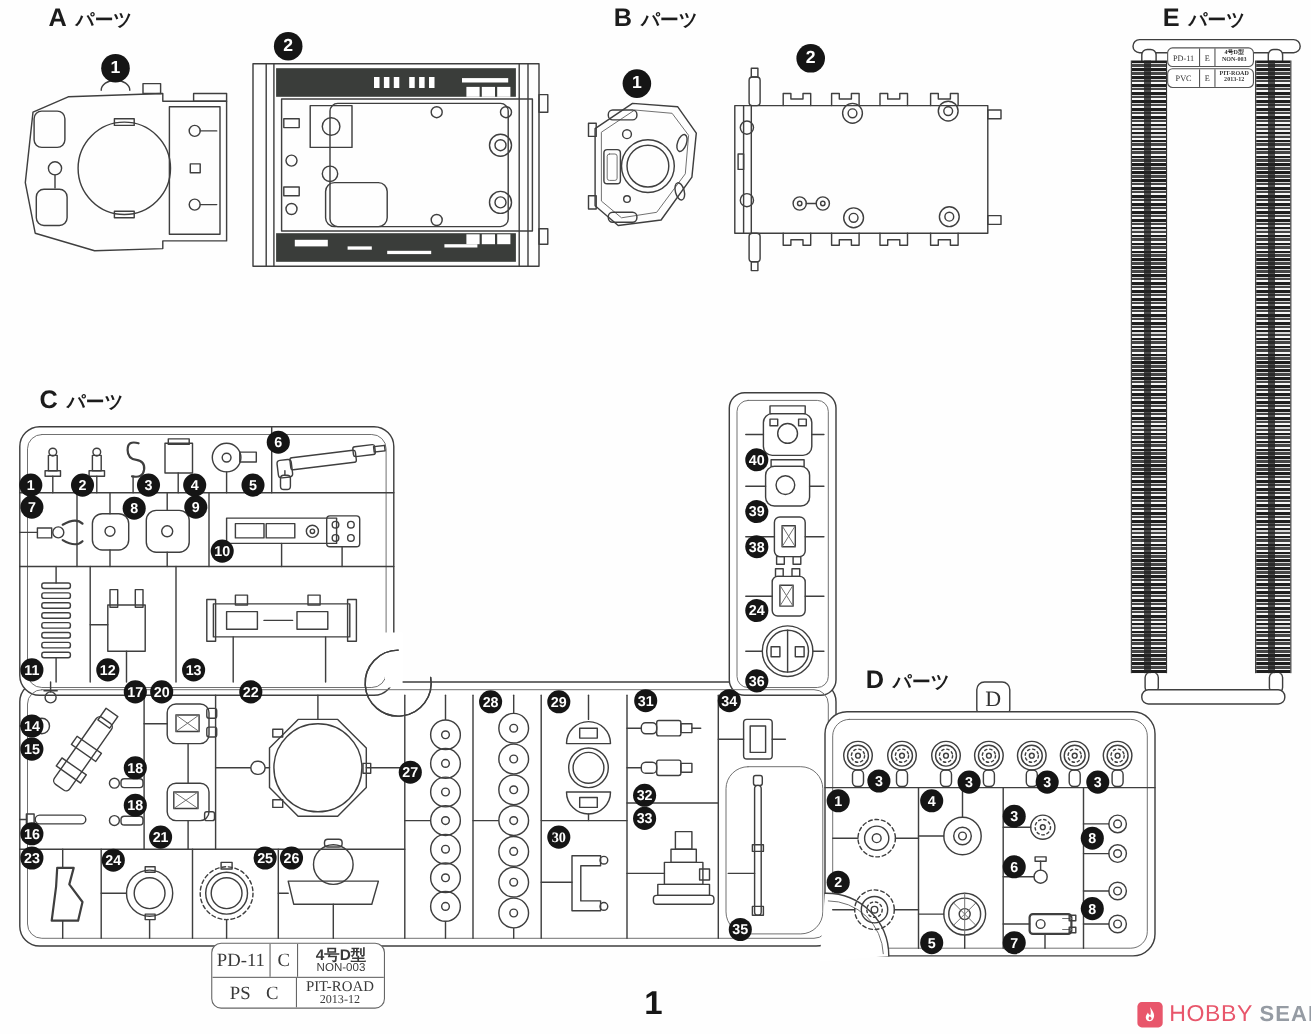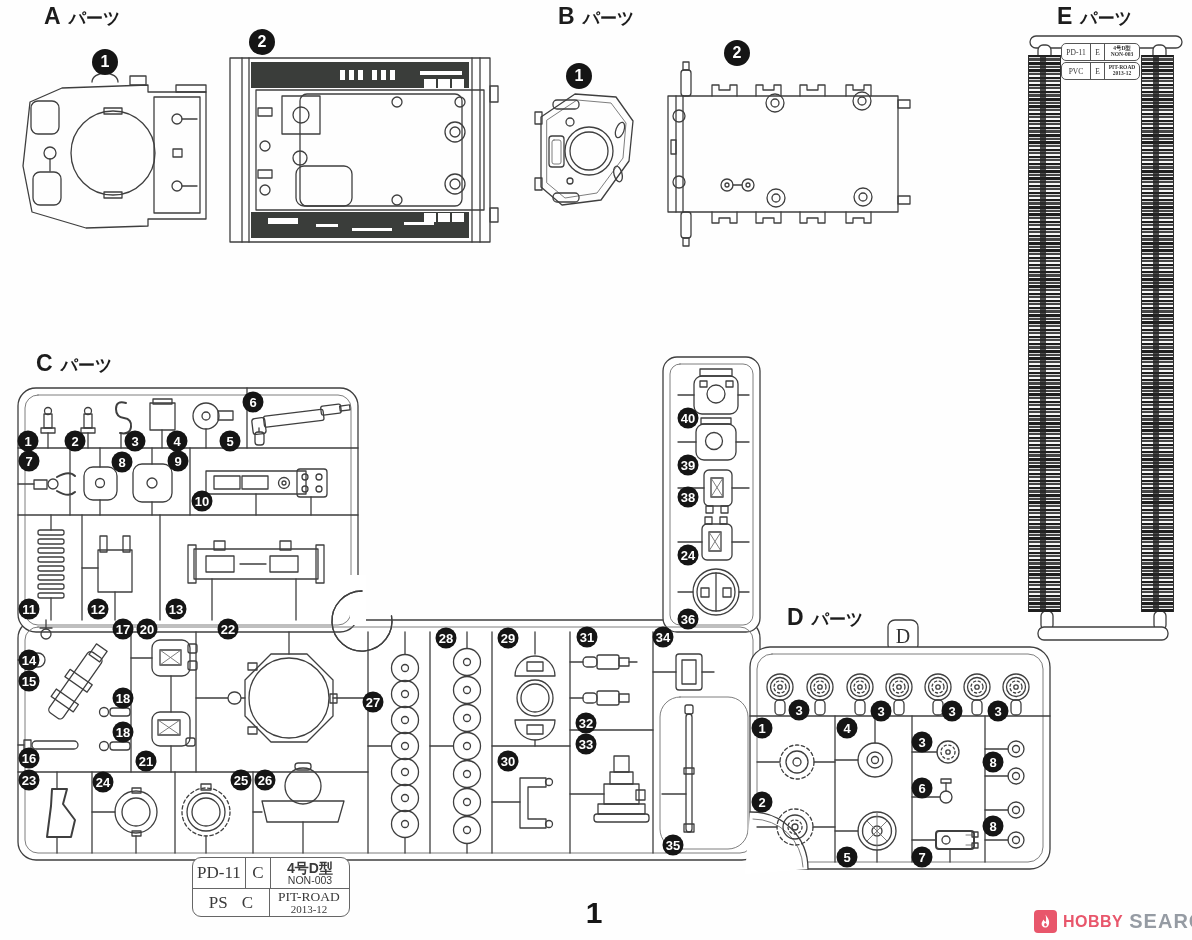"30" div.badge { font-family: none -> Liberation Serif, serif }
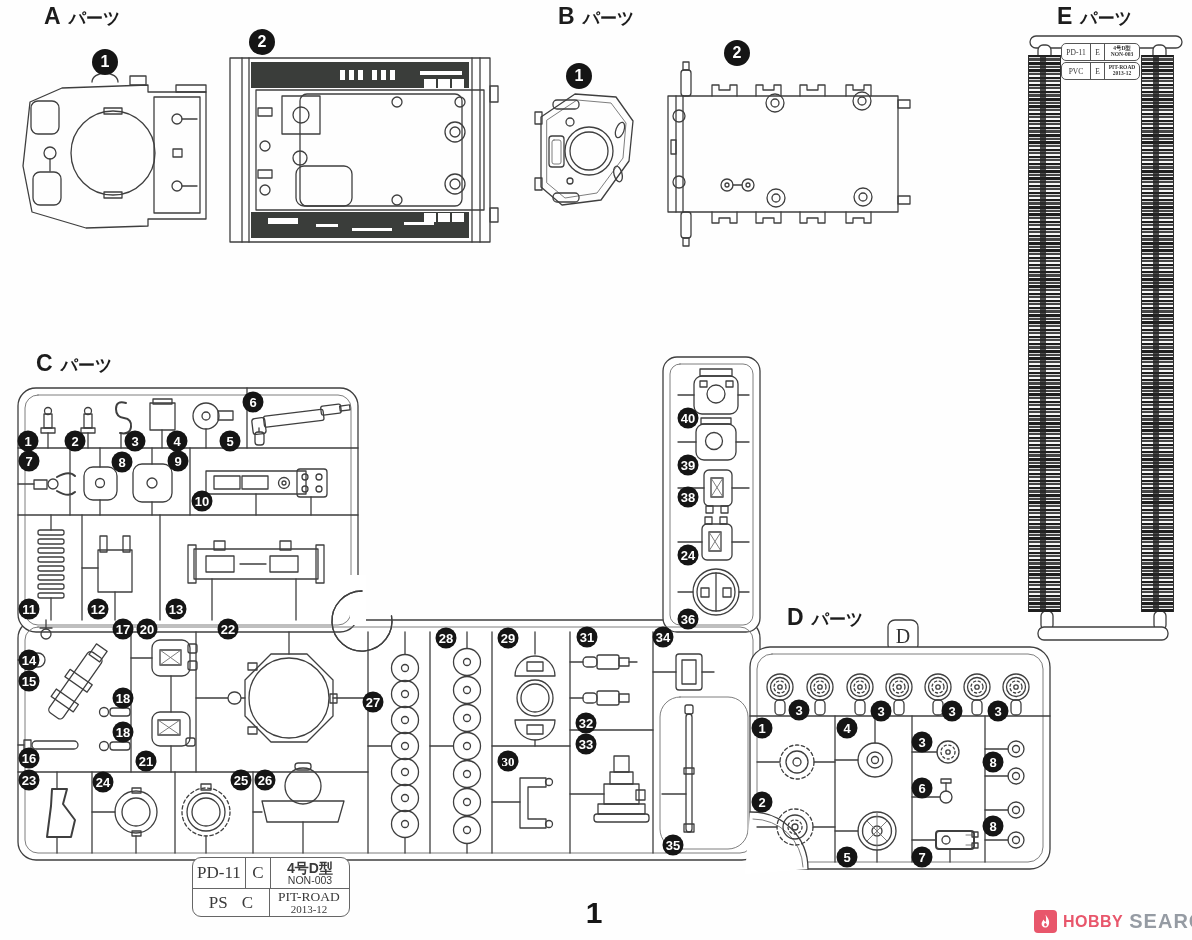"HOBBY" .wm-word1 { font-size: 16px -> 21px; font-weight: bold -> normal }
